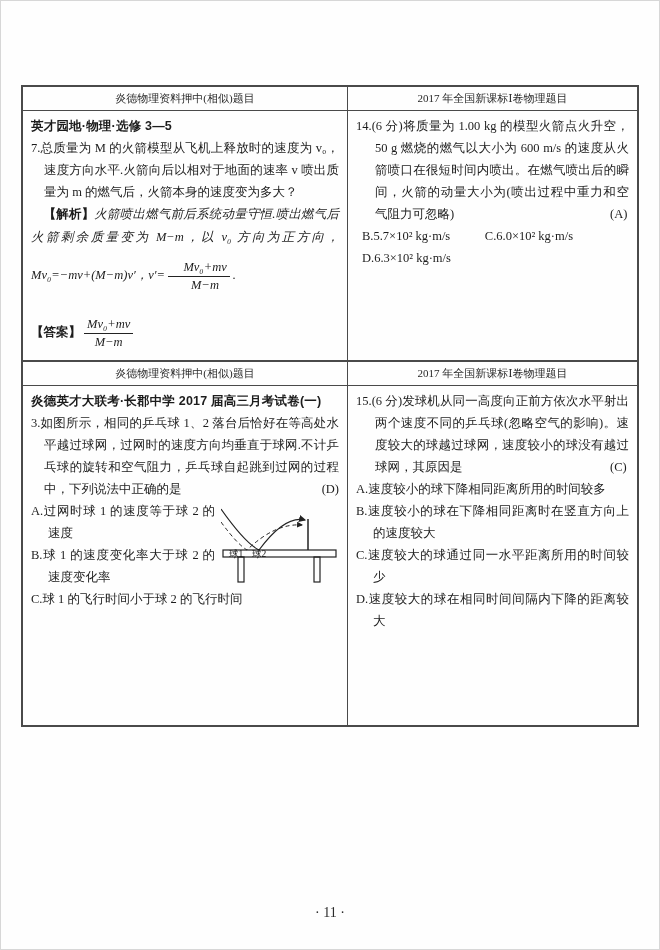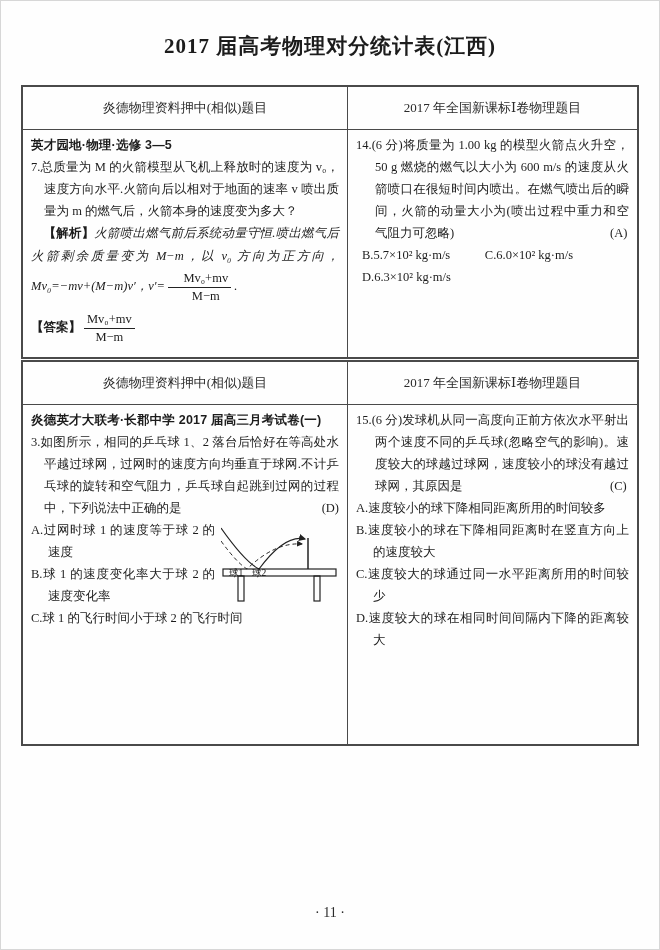"2017 届高考物理对分统计表(江西)" h1.title { html: <h1>2017 届高考物理对分统计表(江西)</h1> -> none }
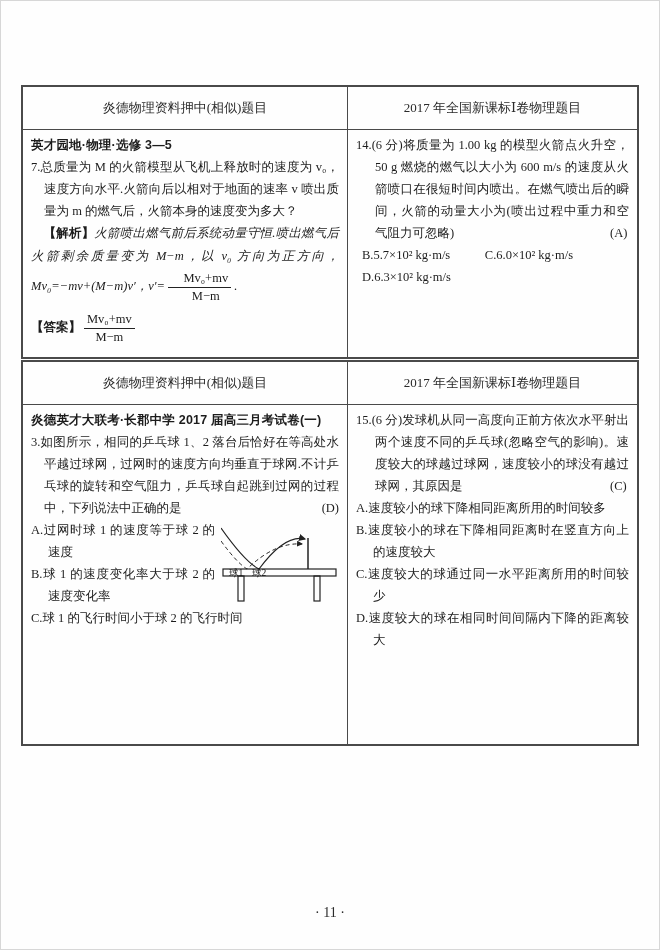"炎德物理资料押中(相似)题目" .tbl-header>div { font-size: 13px -> 11px; padding: 12px 2px -> 4px 2px }
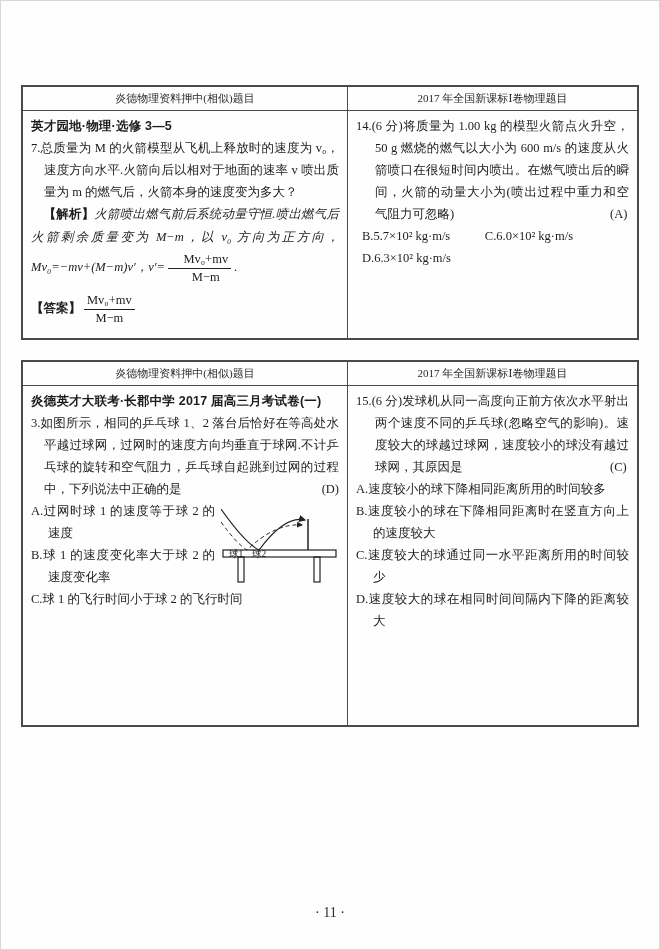"Mv₀+mv" .frac { font-style: none -> italic; margin: 4px 3px -> 12px 3px }
